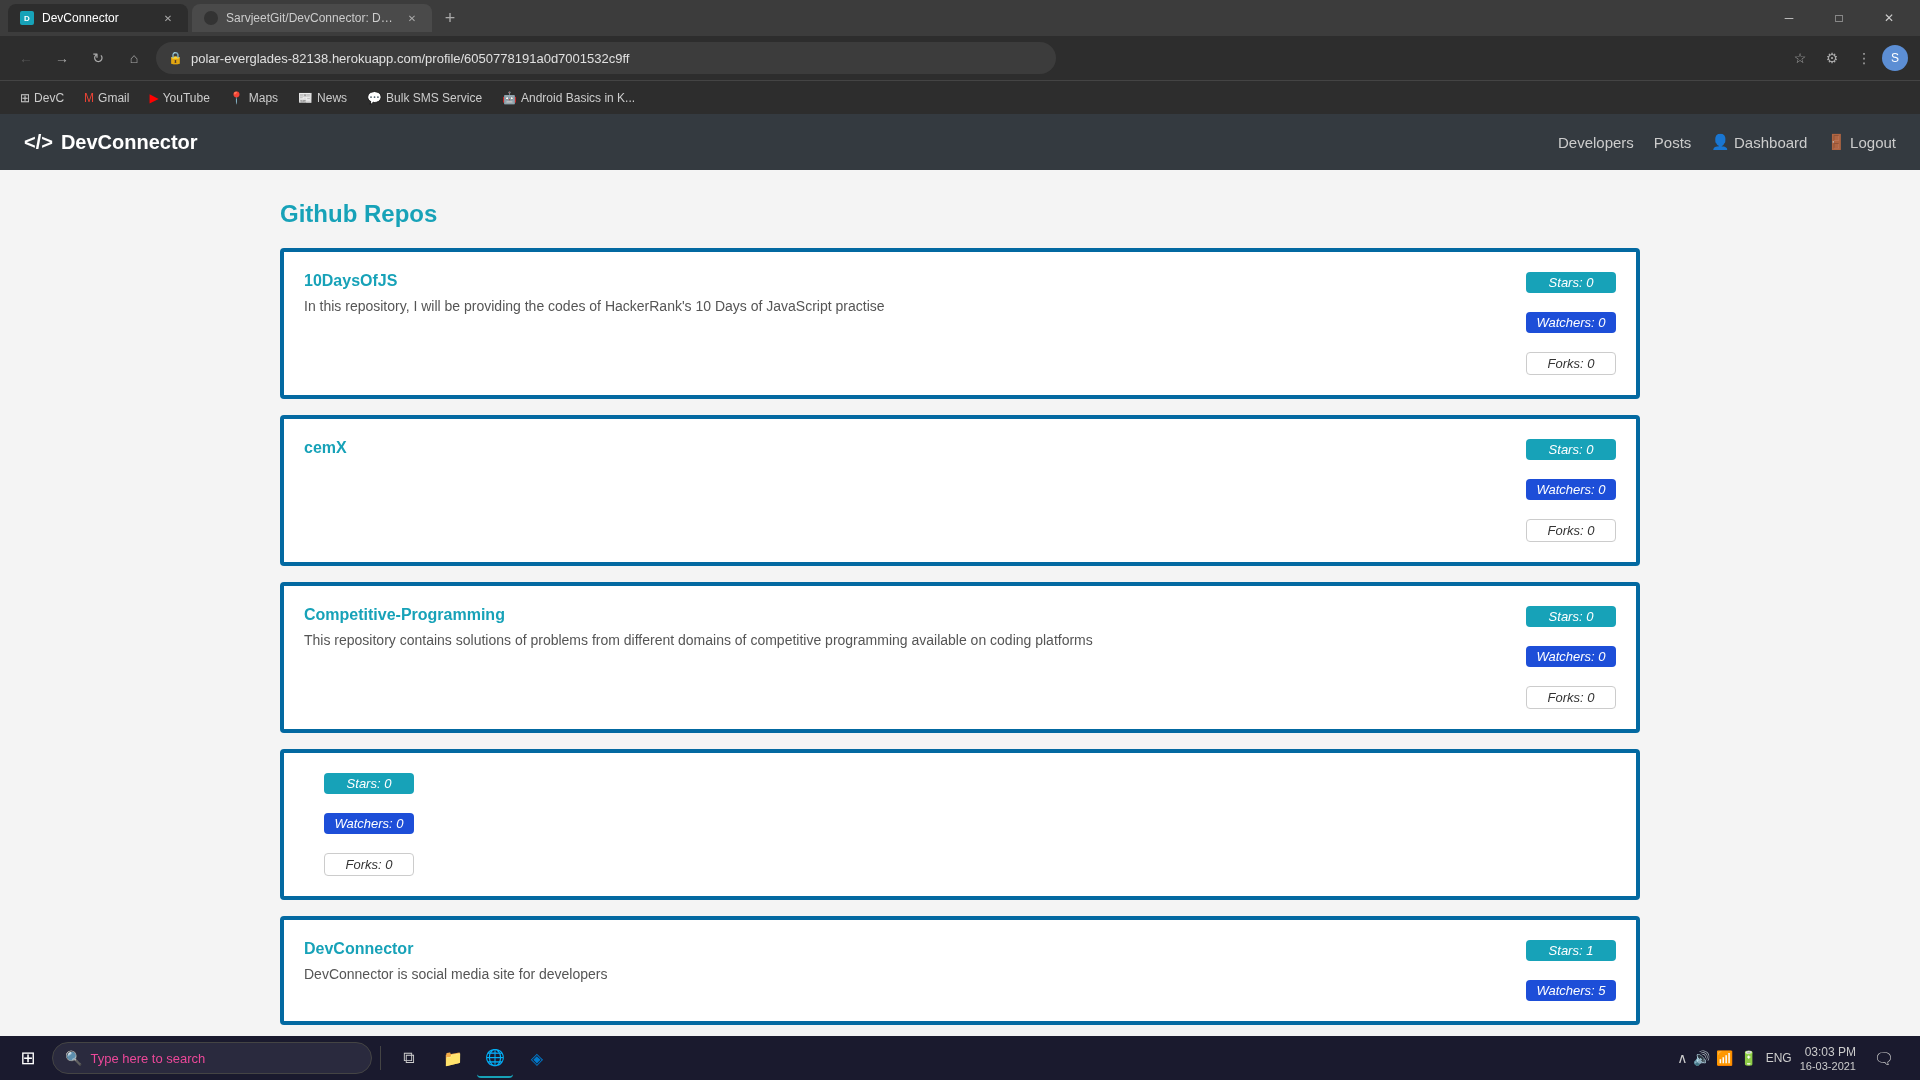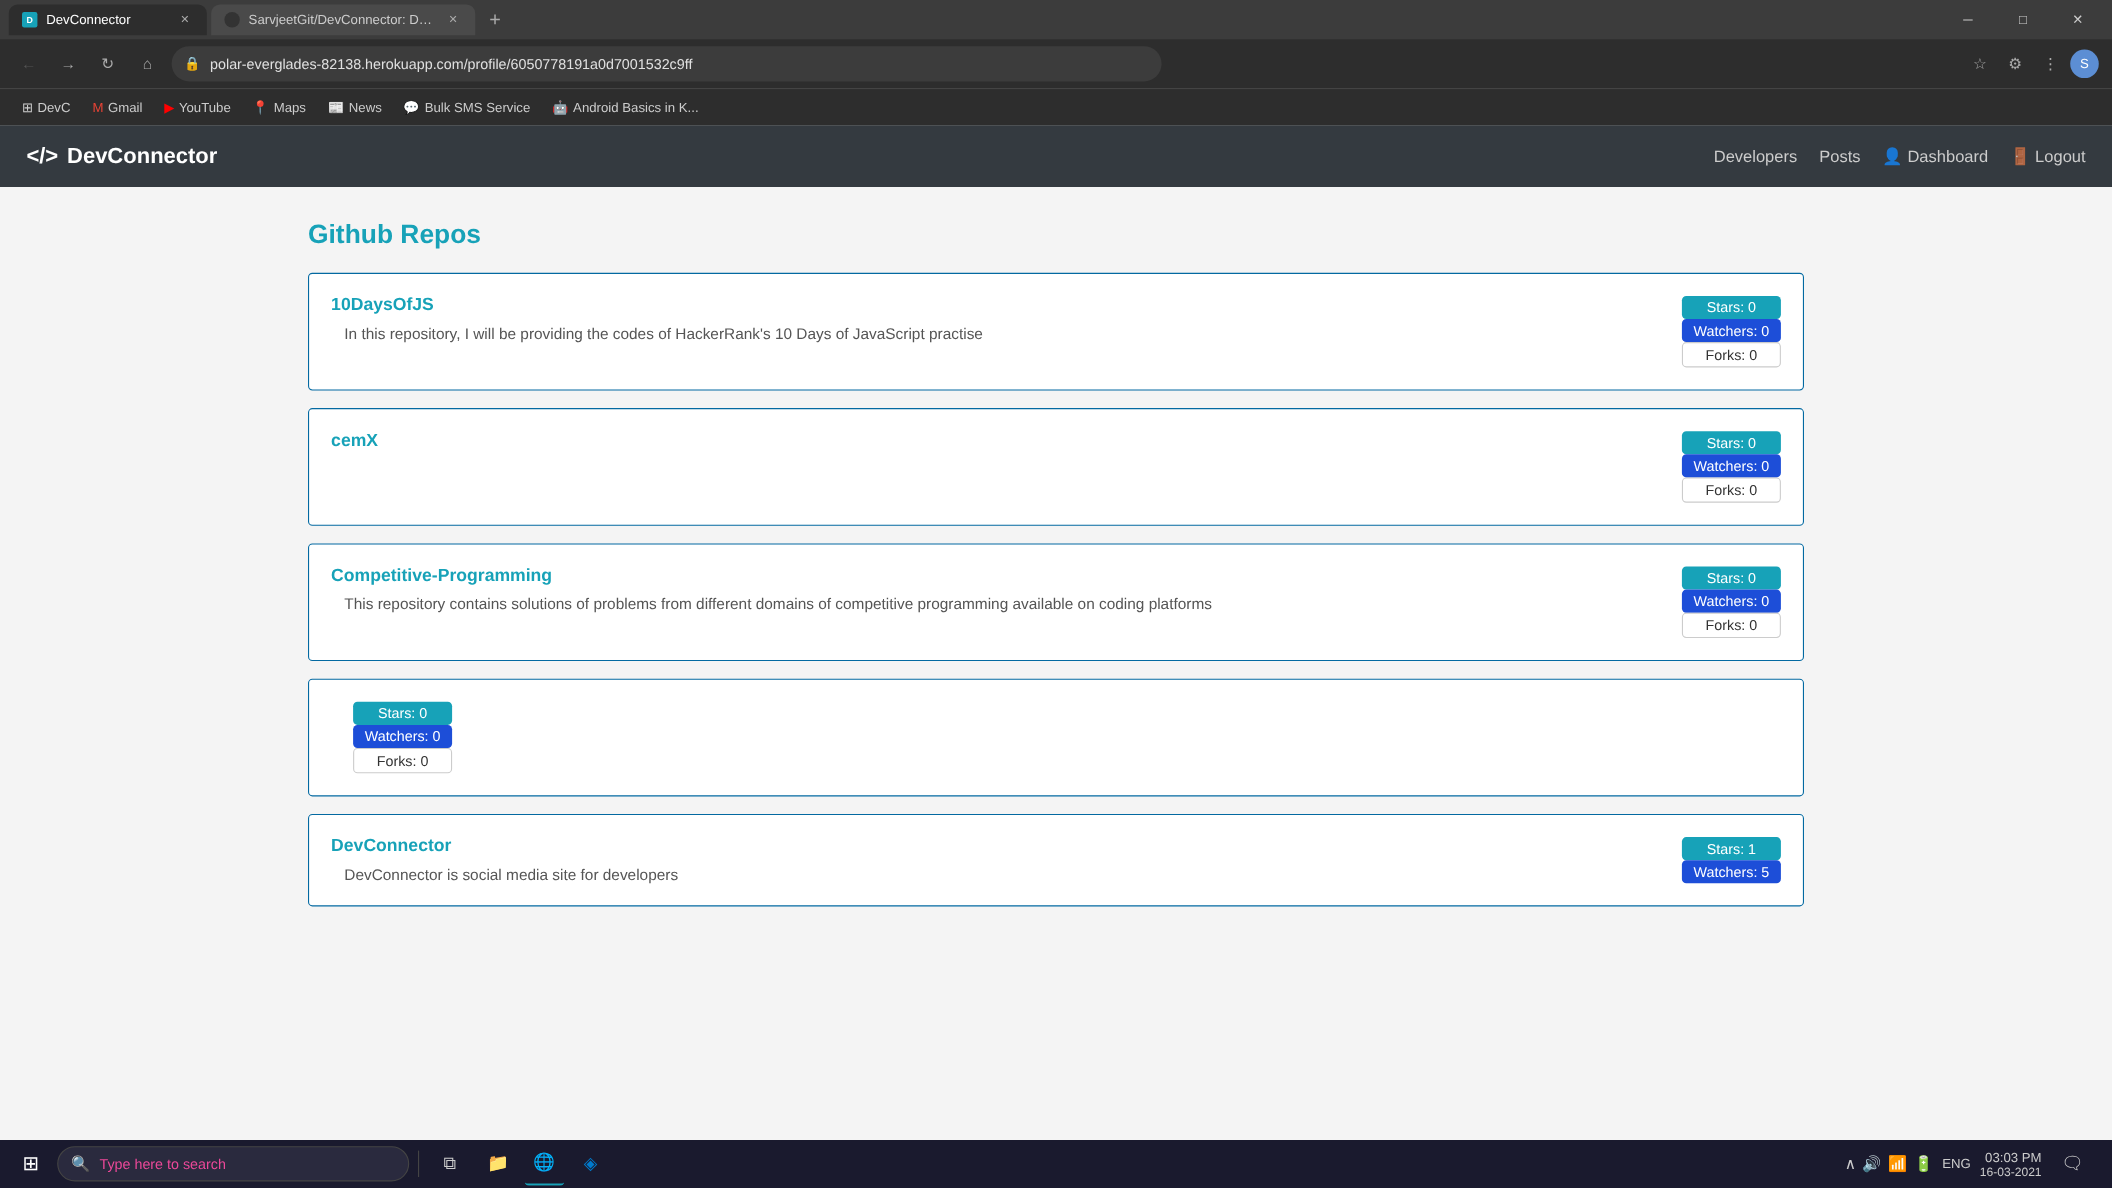"10DaysOfJS" .repo-card { border: 1px solid #0369a1 -> 4px solid #0369a1 }
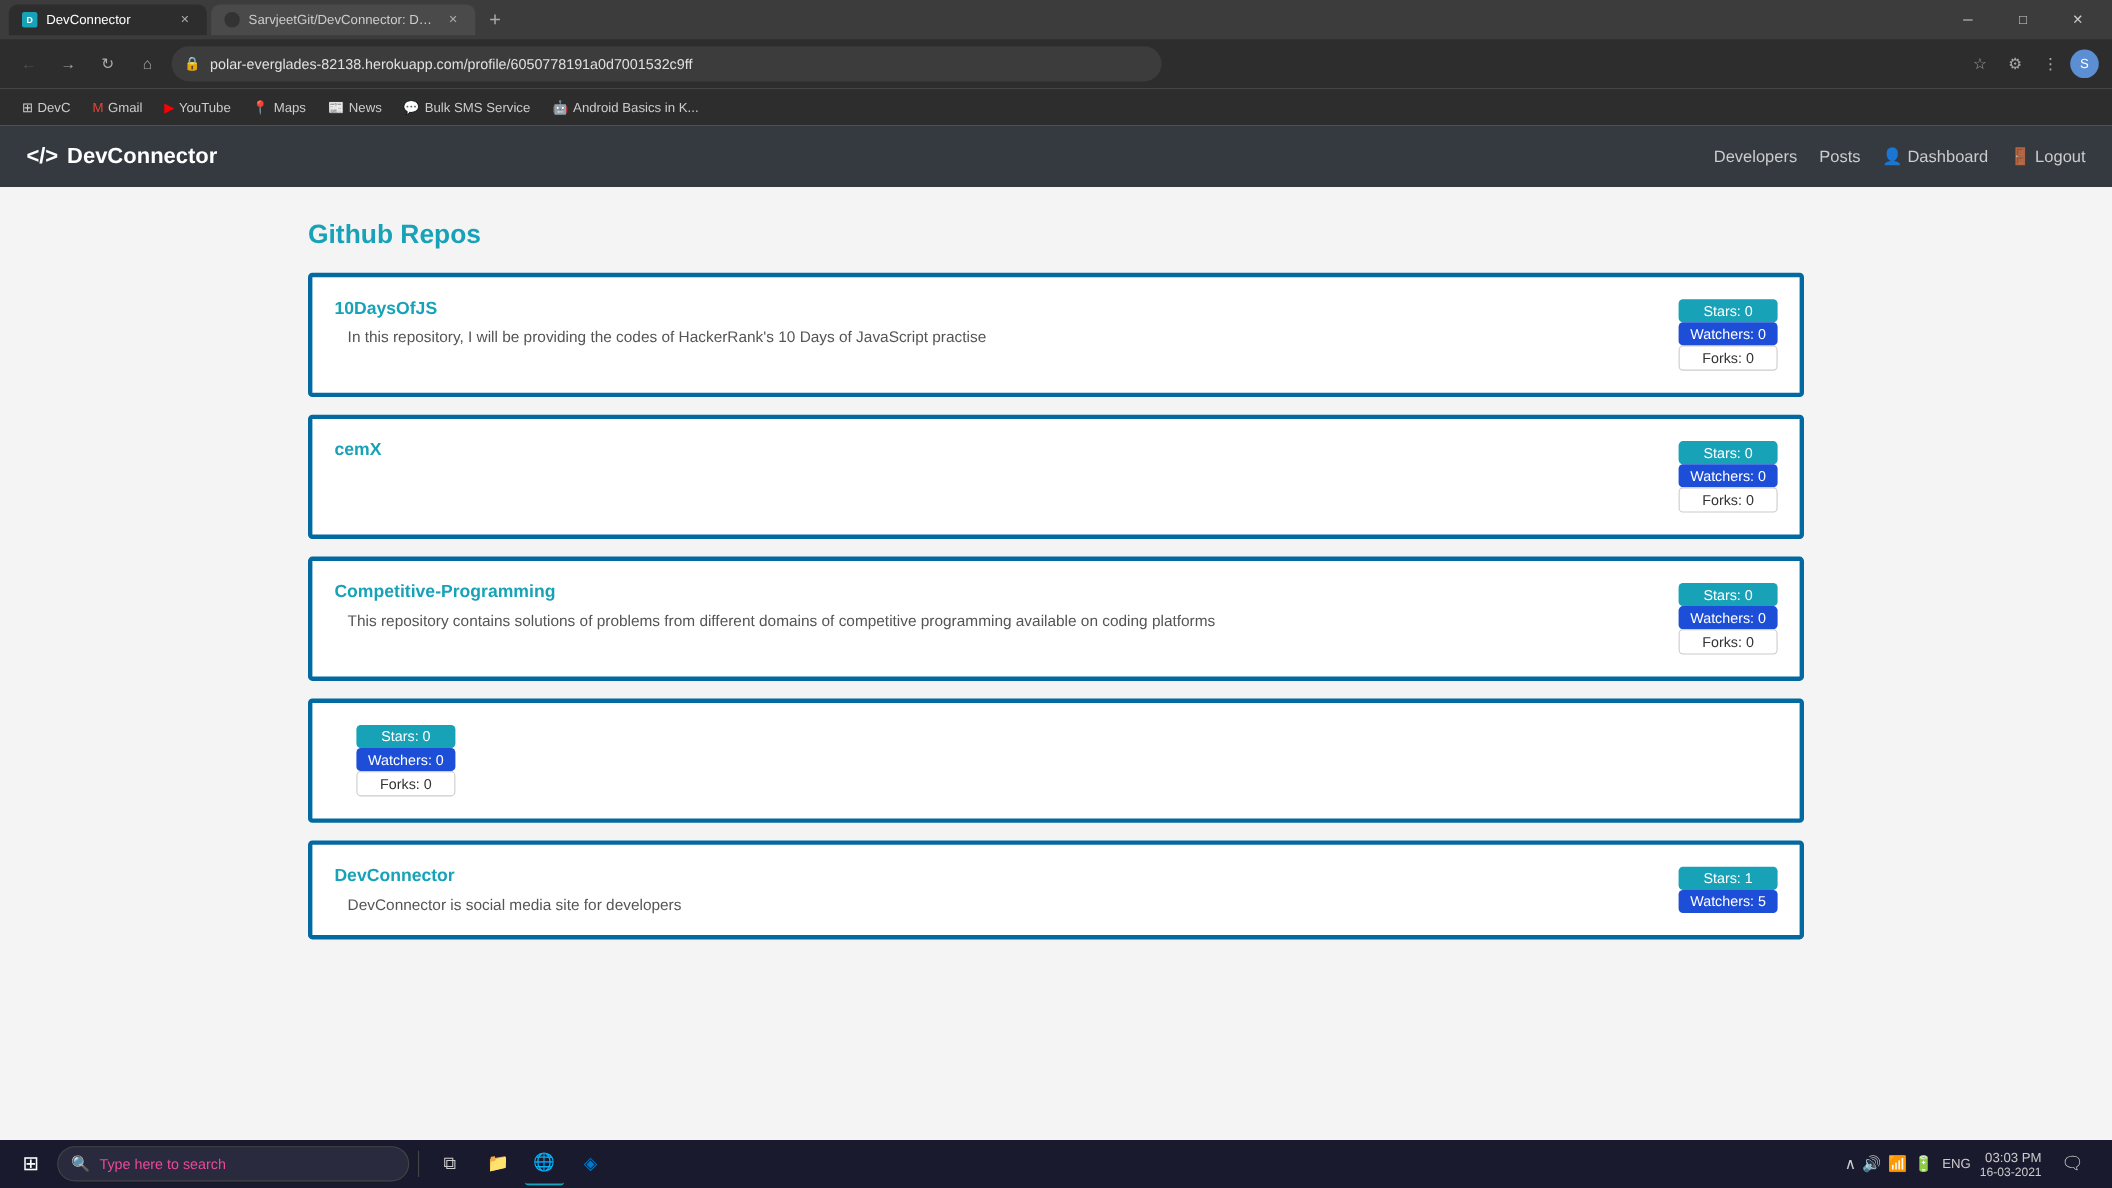"Stars: 0" .repo-stats { font-style: none -> italic; gap: 0 -> 19px }
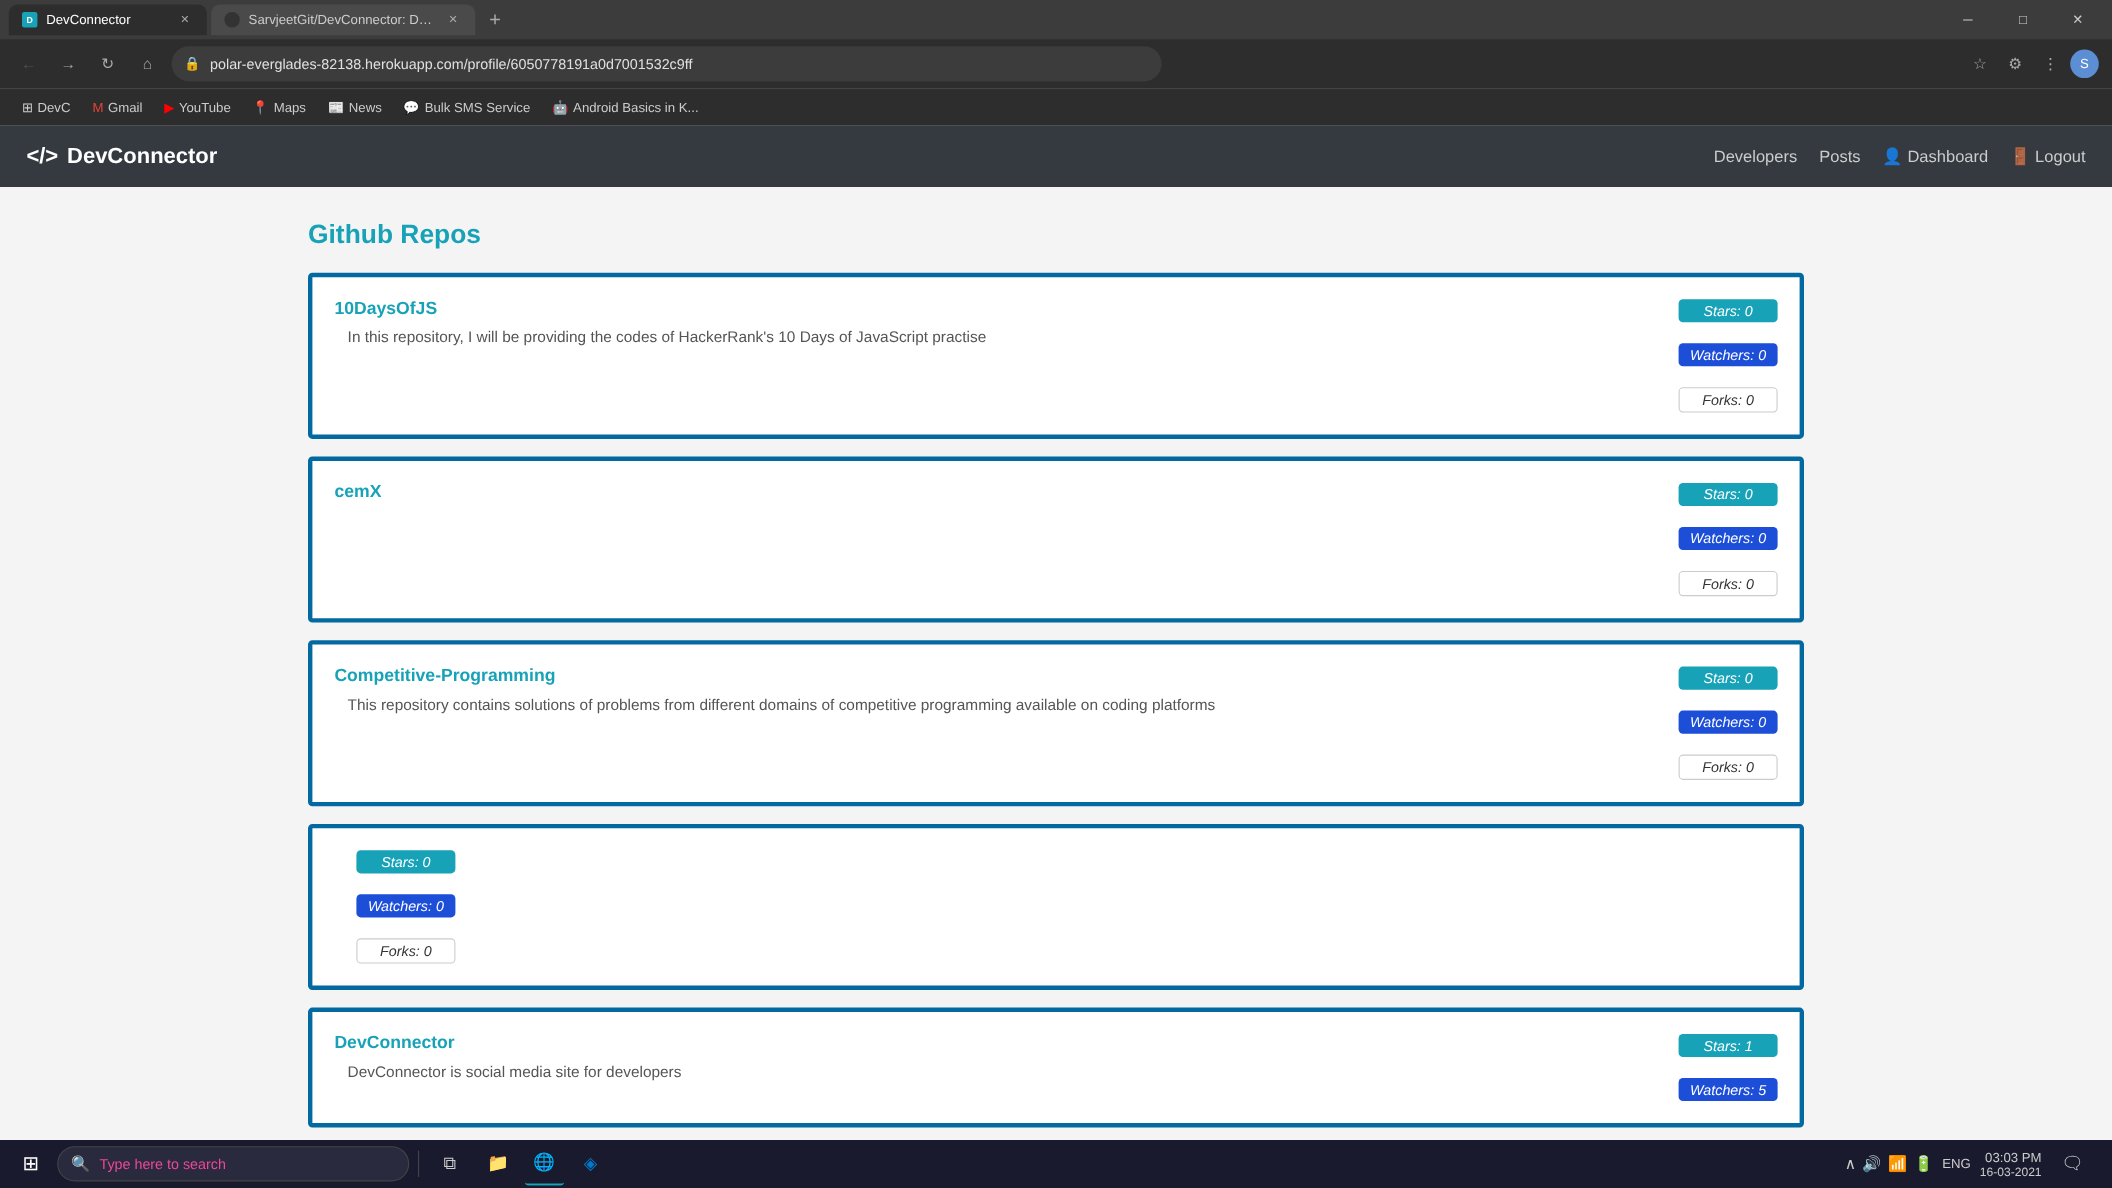"In this repository, I will" .repo-description { margin-left: 12px -> none }
